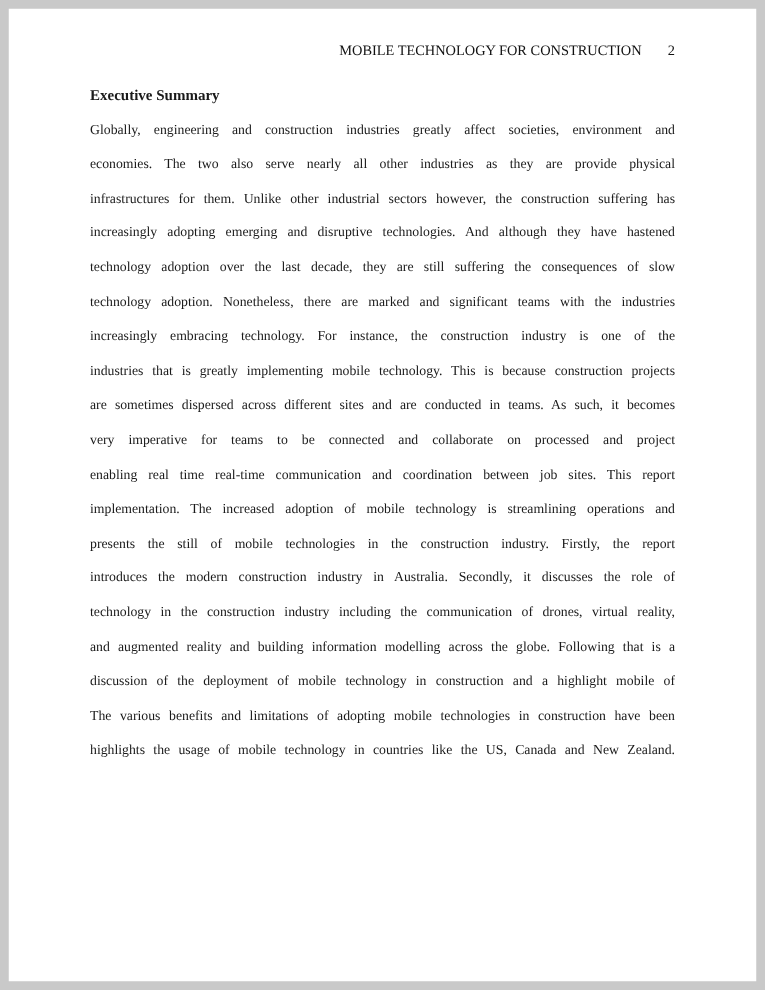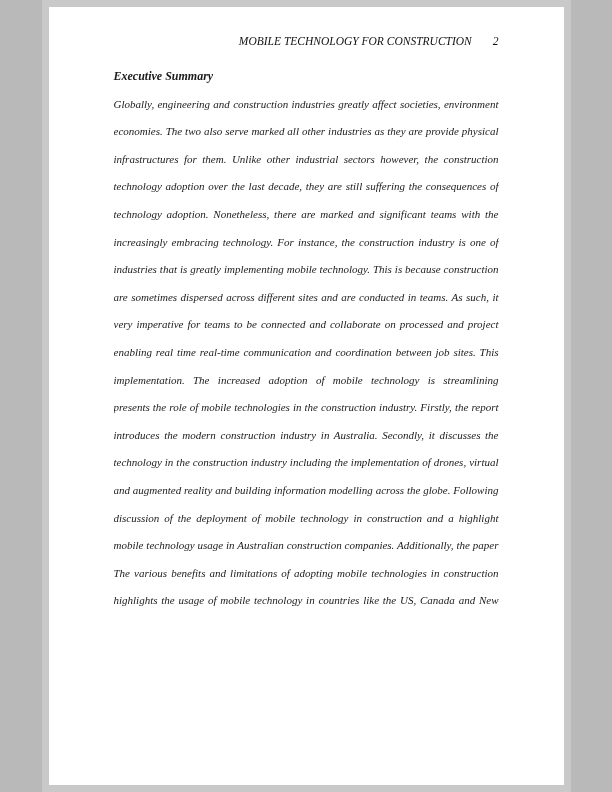"MOBILE TECHNOLOGY FOR CONSTRUCTION" .page { font-style: italic -> none; width: 529px -> 612px }
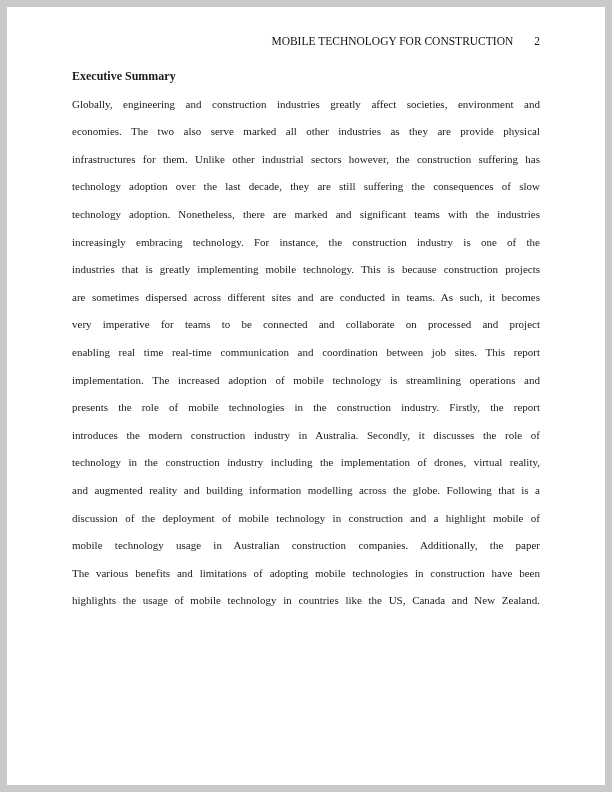"economies. The two also serve" div.line { text: marked -> nearly }
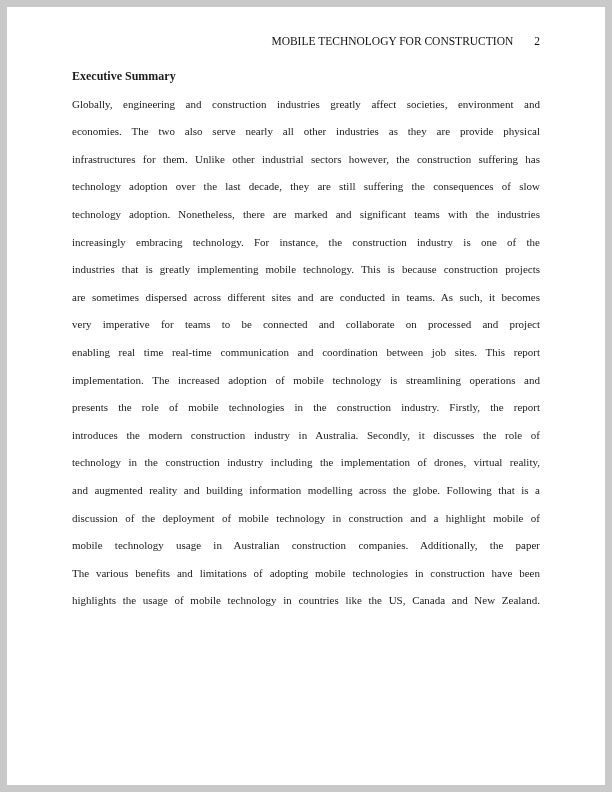"increasingly adopting emerging and" div.line { html: none -> <div>increasingly adopting emerging and disruptive technologies. And although they have hastened</div> }
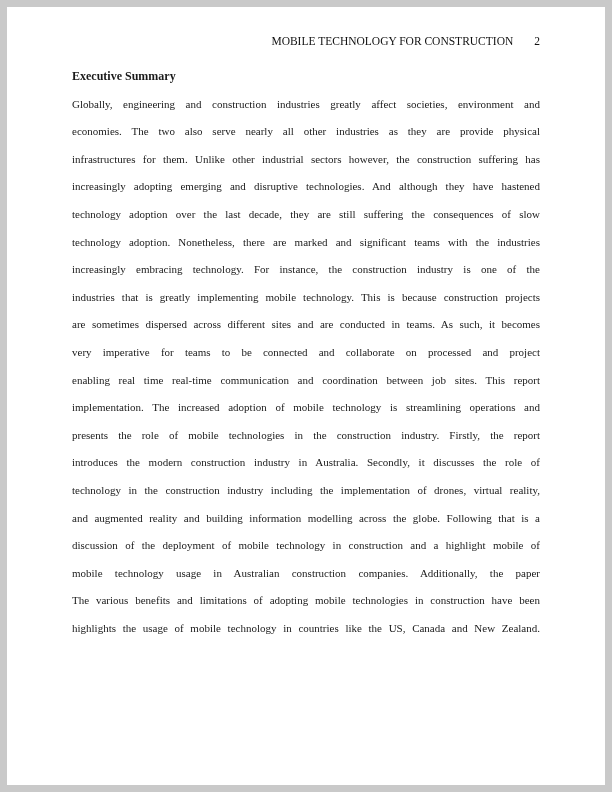"presents the role of mobile" div.line { text: role -> still }
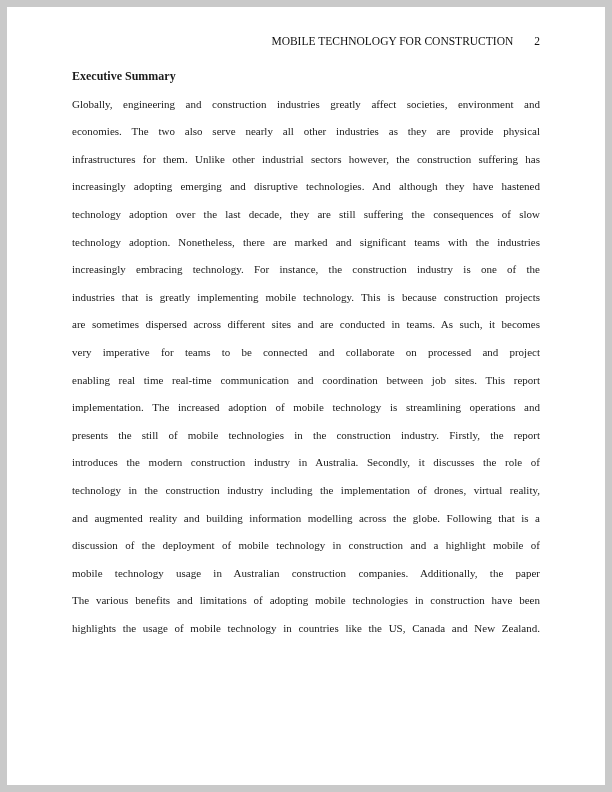"technology in the construction industry" div.line { text: implementation -> communication }
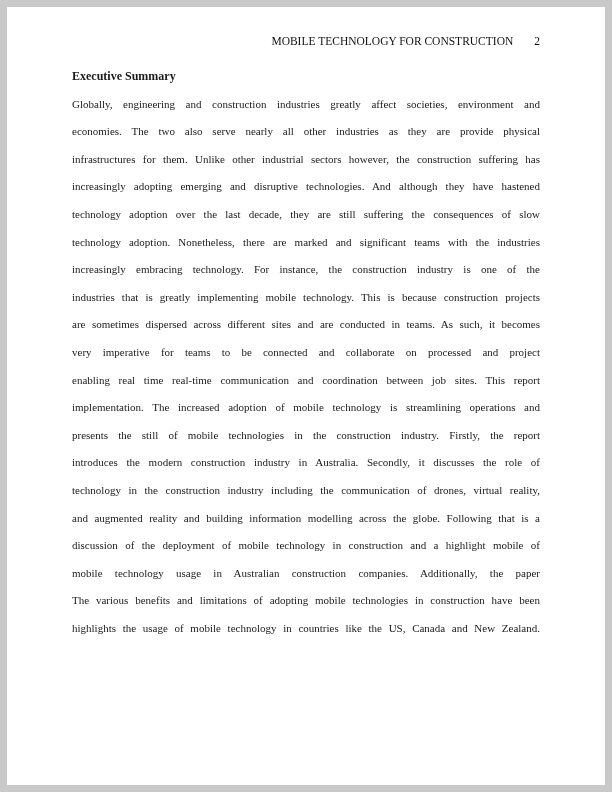"mobile technology usage in Australian" div.line { html: <div>mobile technology usage in Australian construction companies. Additionally, the paper</div> -> none }
